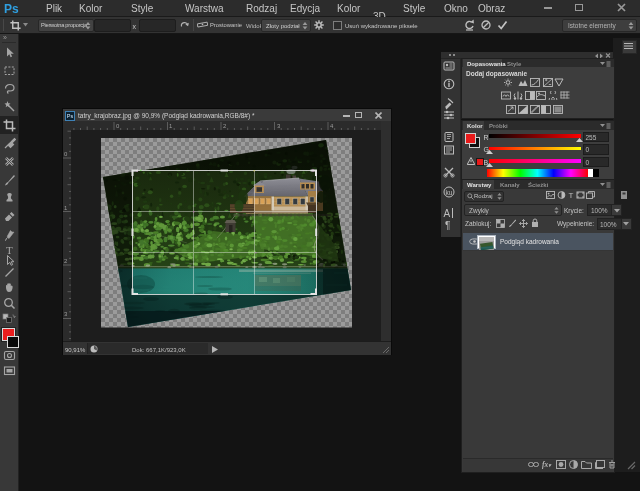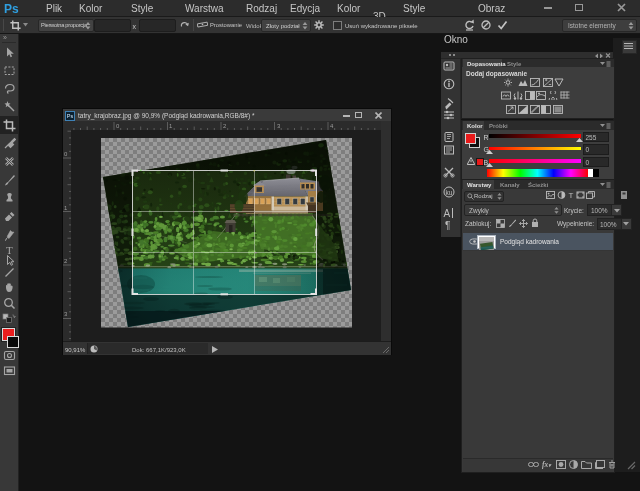"Okno" span.tx { margin-top: 31px -> none }
